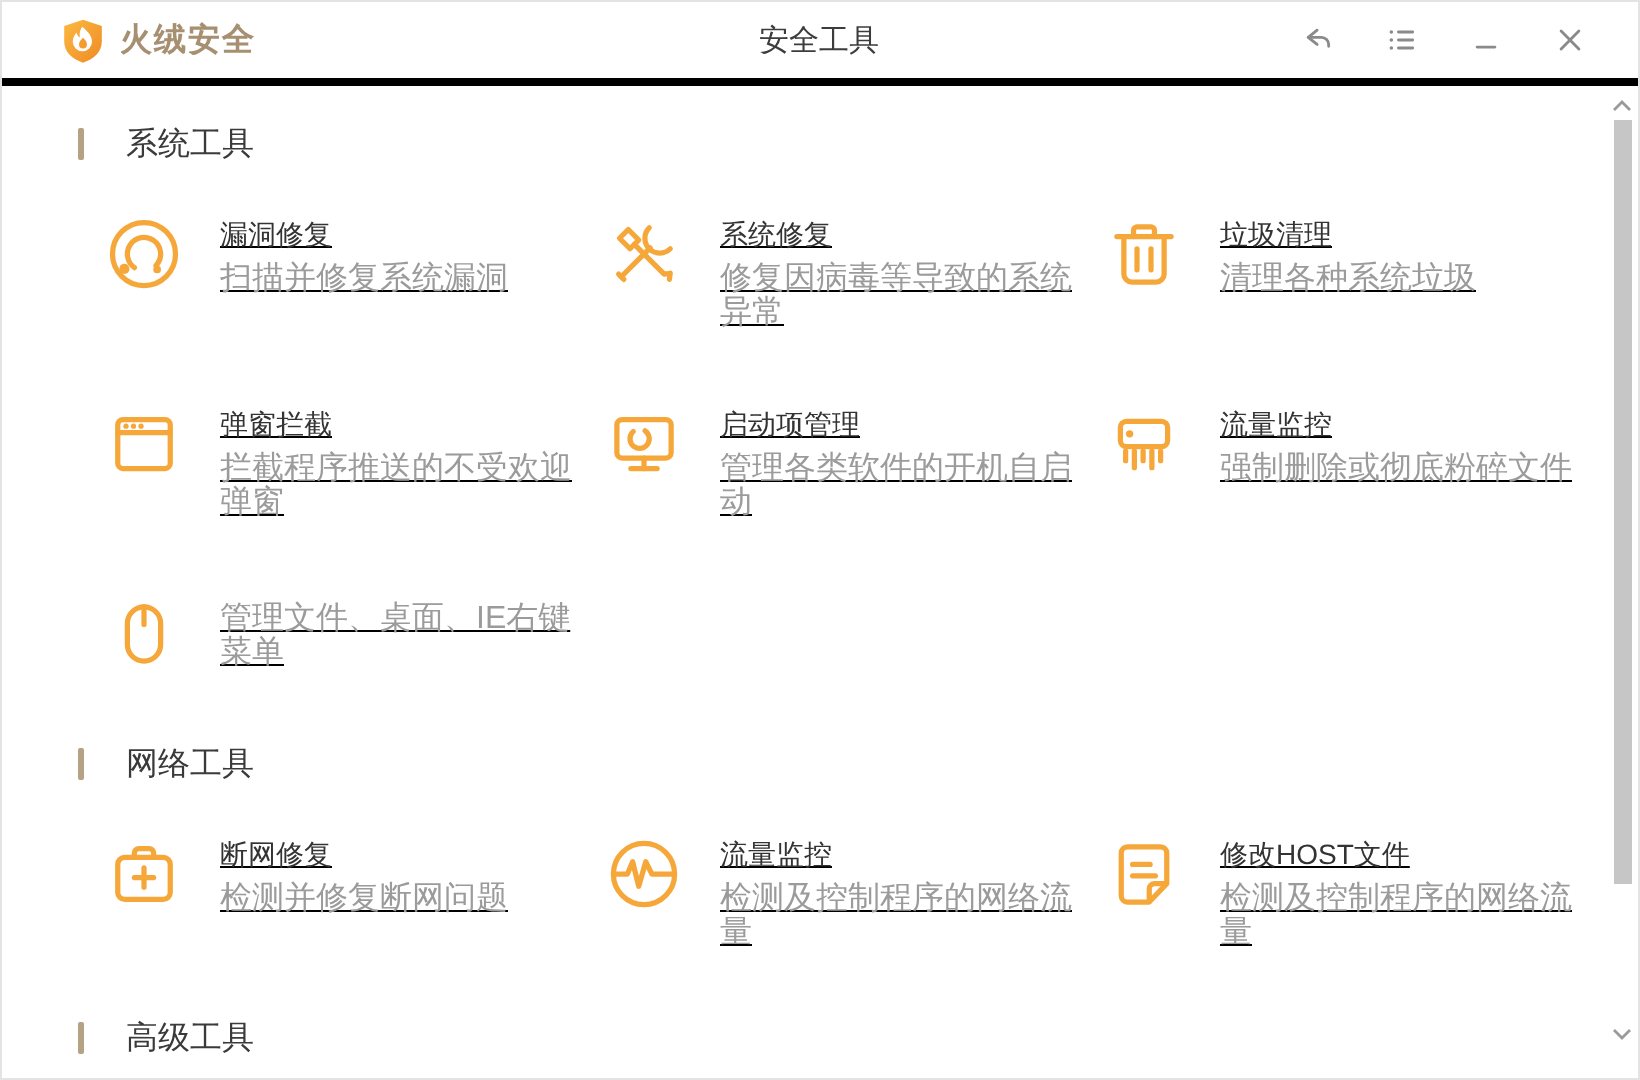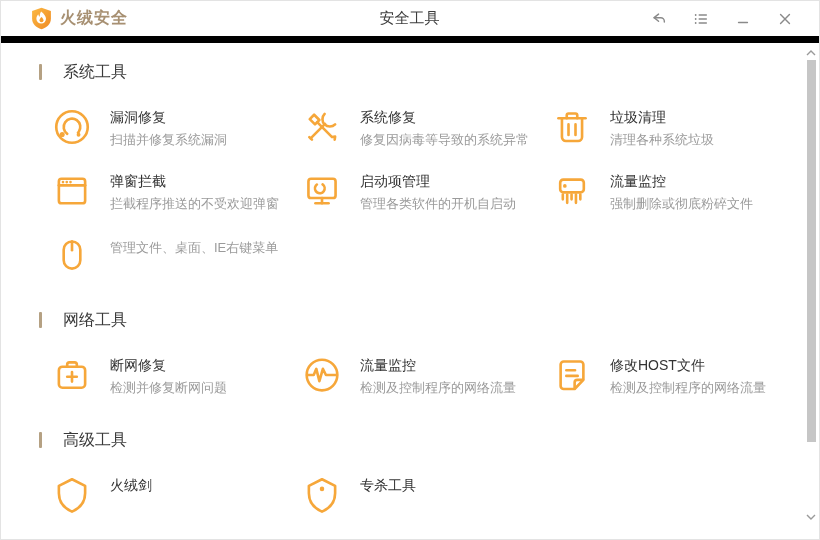"火绒安全" .titlebar { border-bottom: 7px solid #000000 -> 4px solid #000000 }
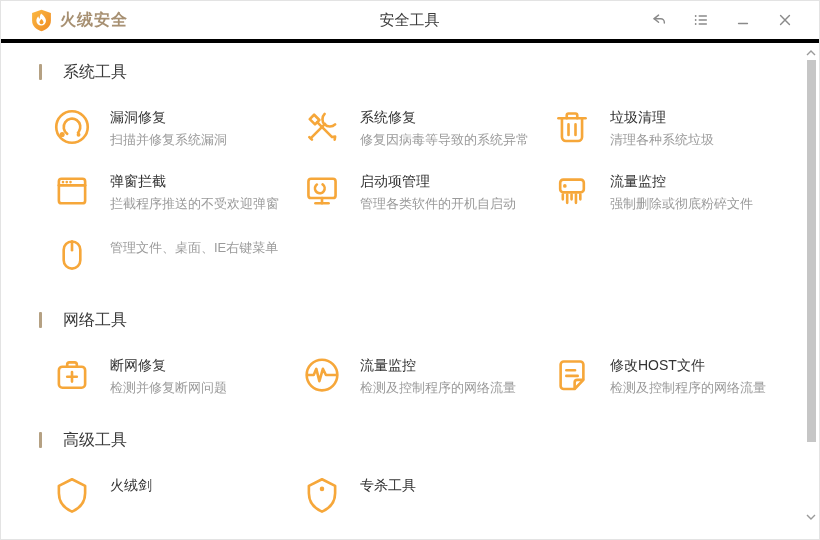"漏洞修复" .grid { row-gap: 22px -> 36px; text-decoration: none -> underline }
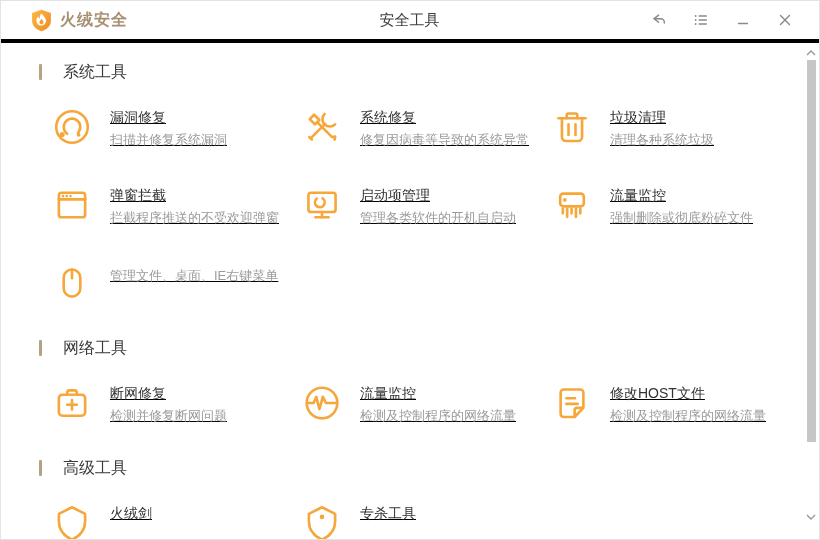"扫描并修复系统漏洞" .tdesc { font-size: 13px -> 16px }
